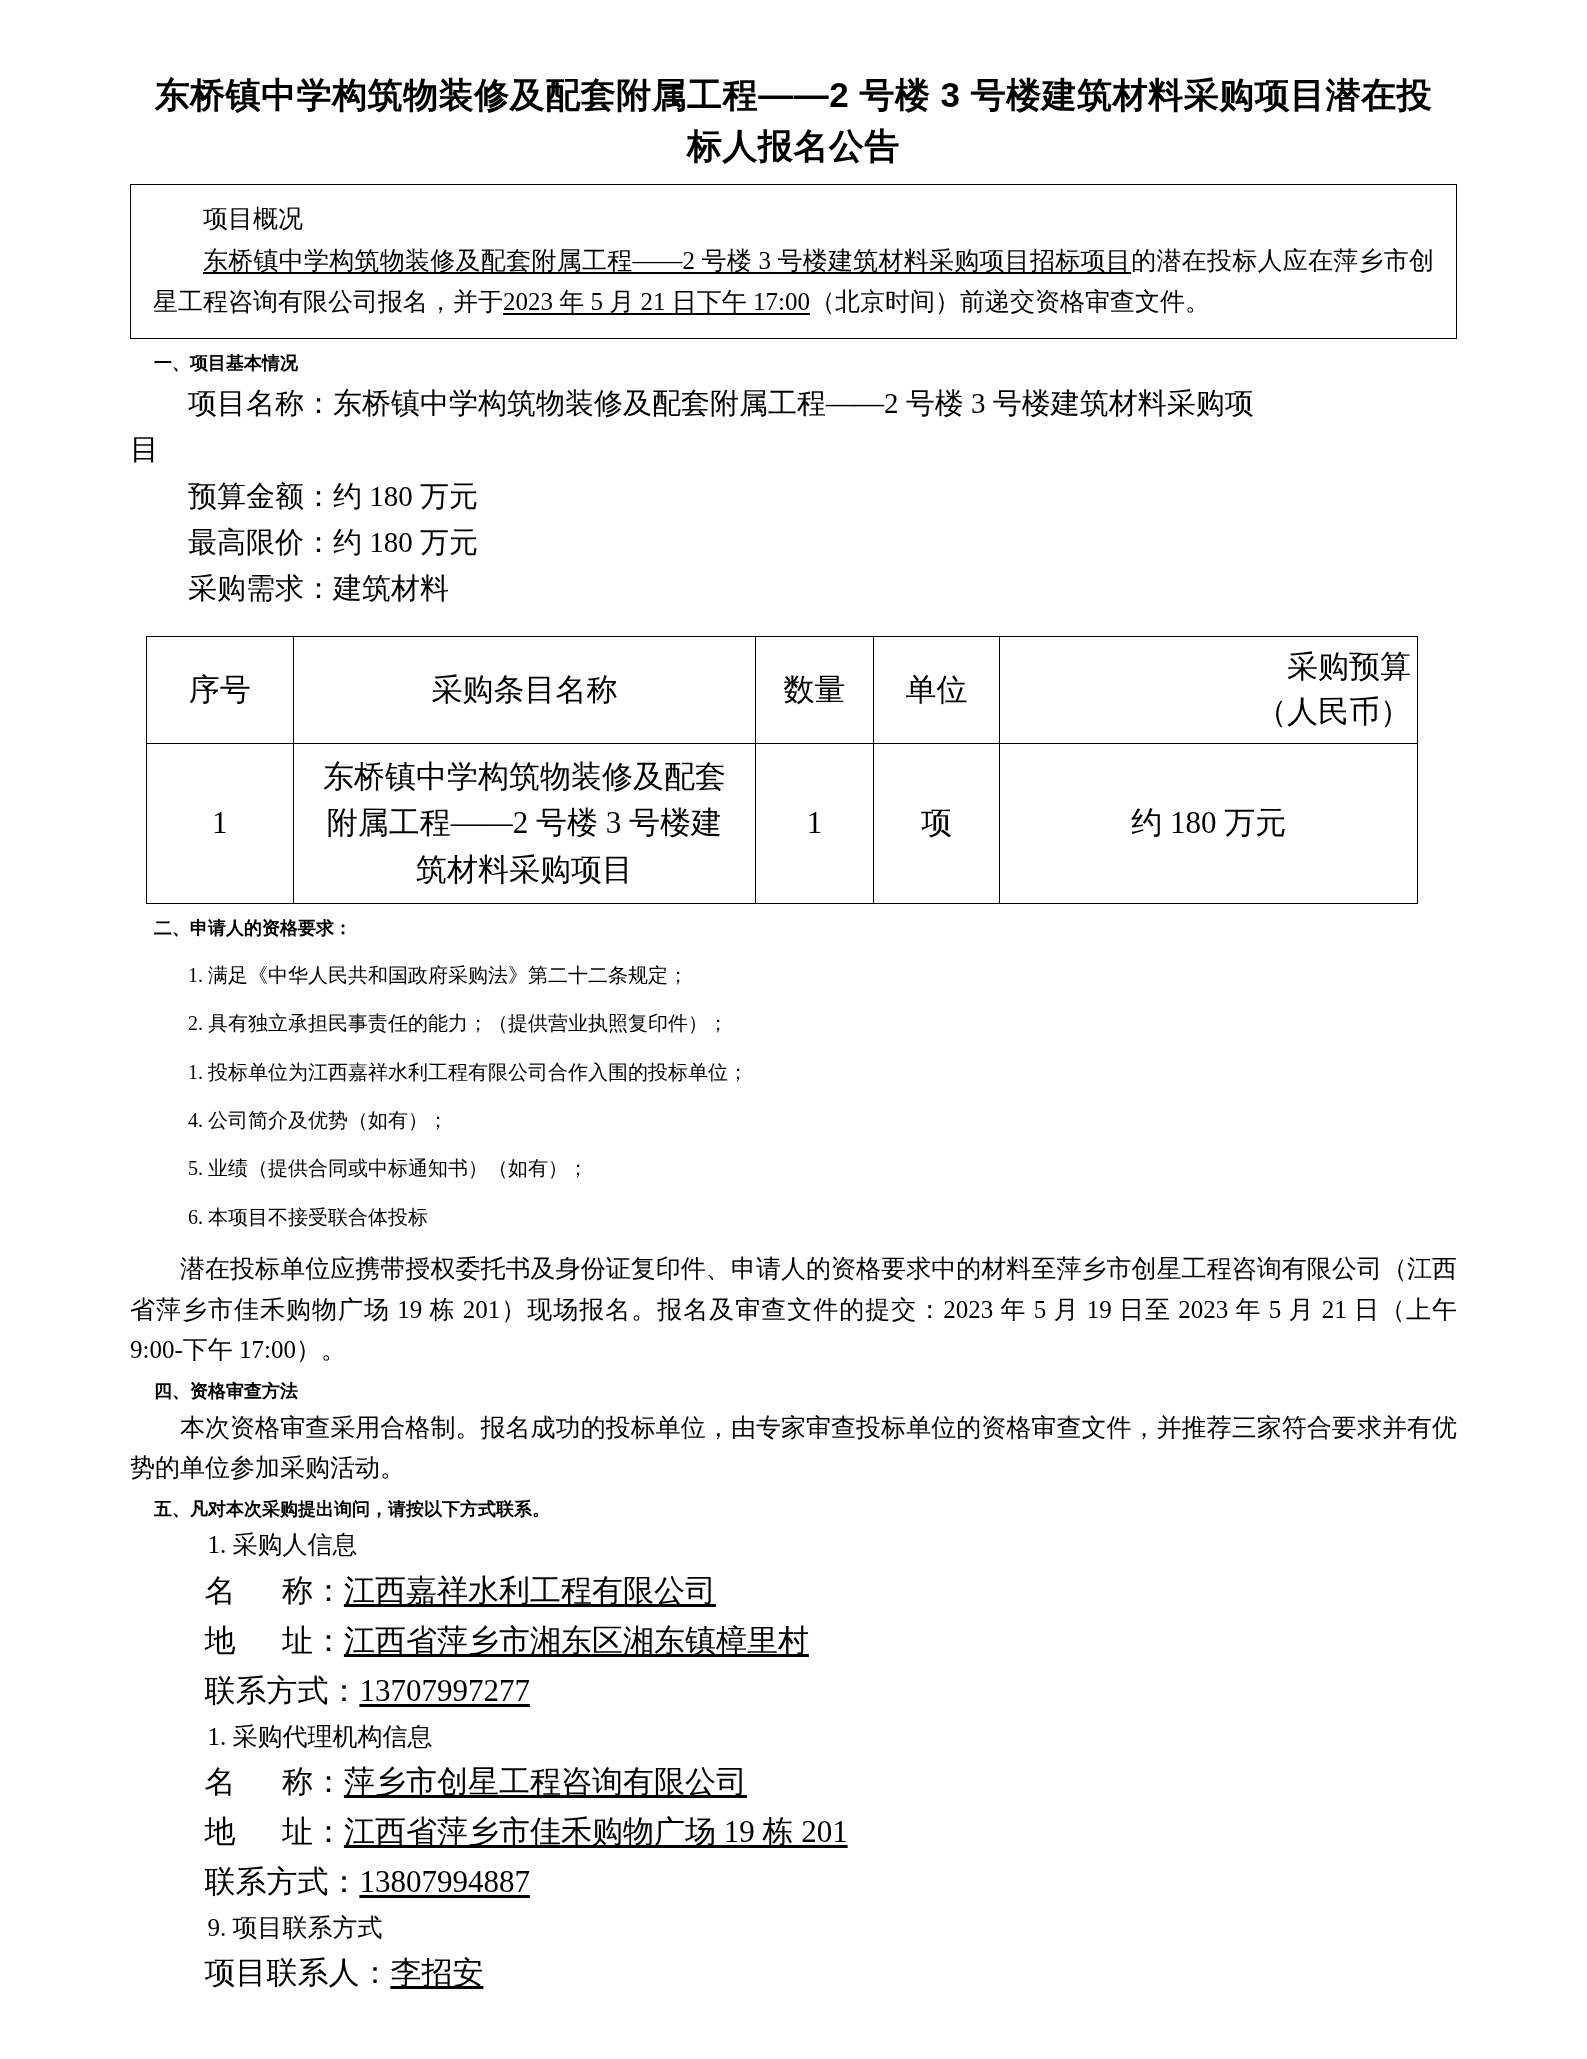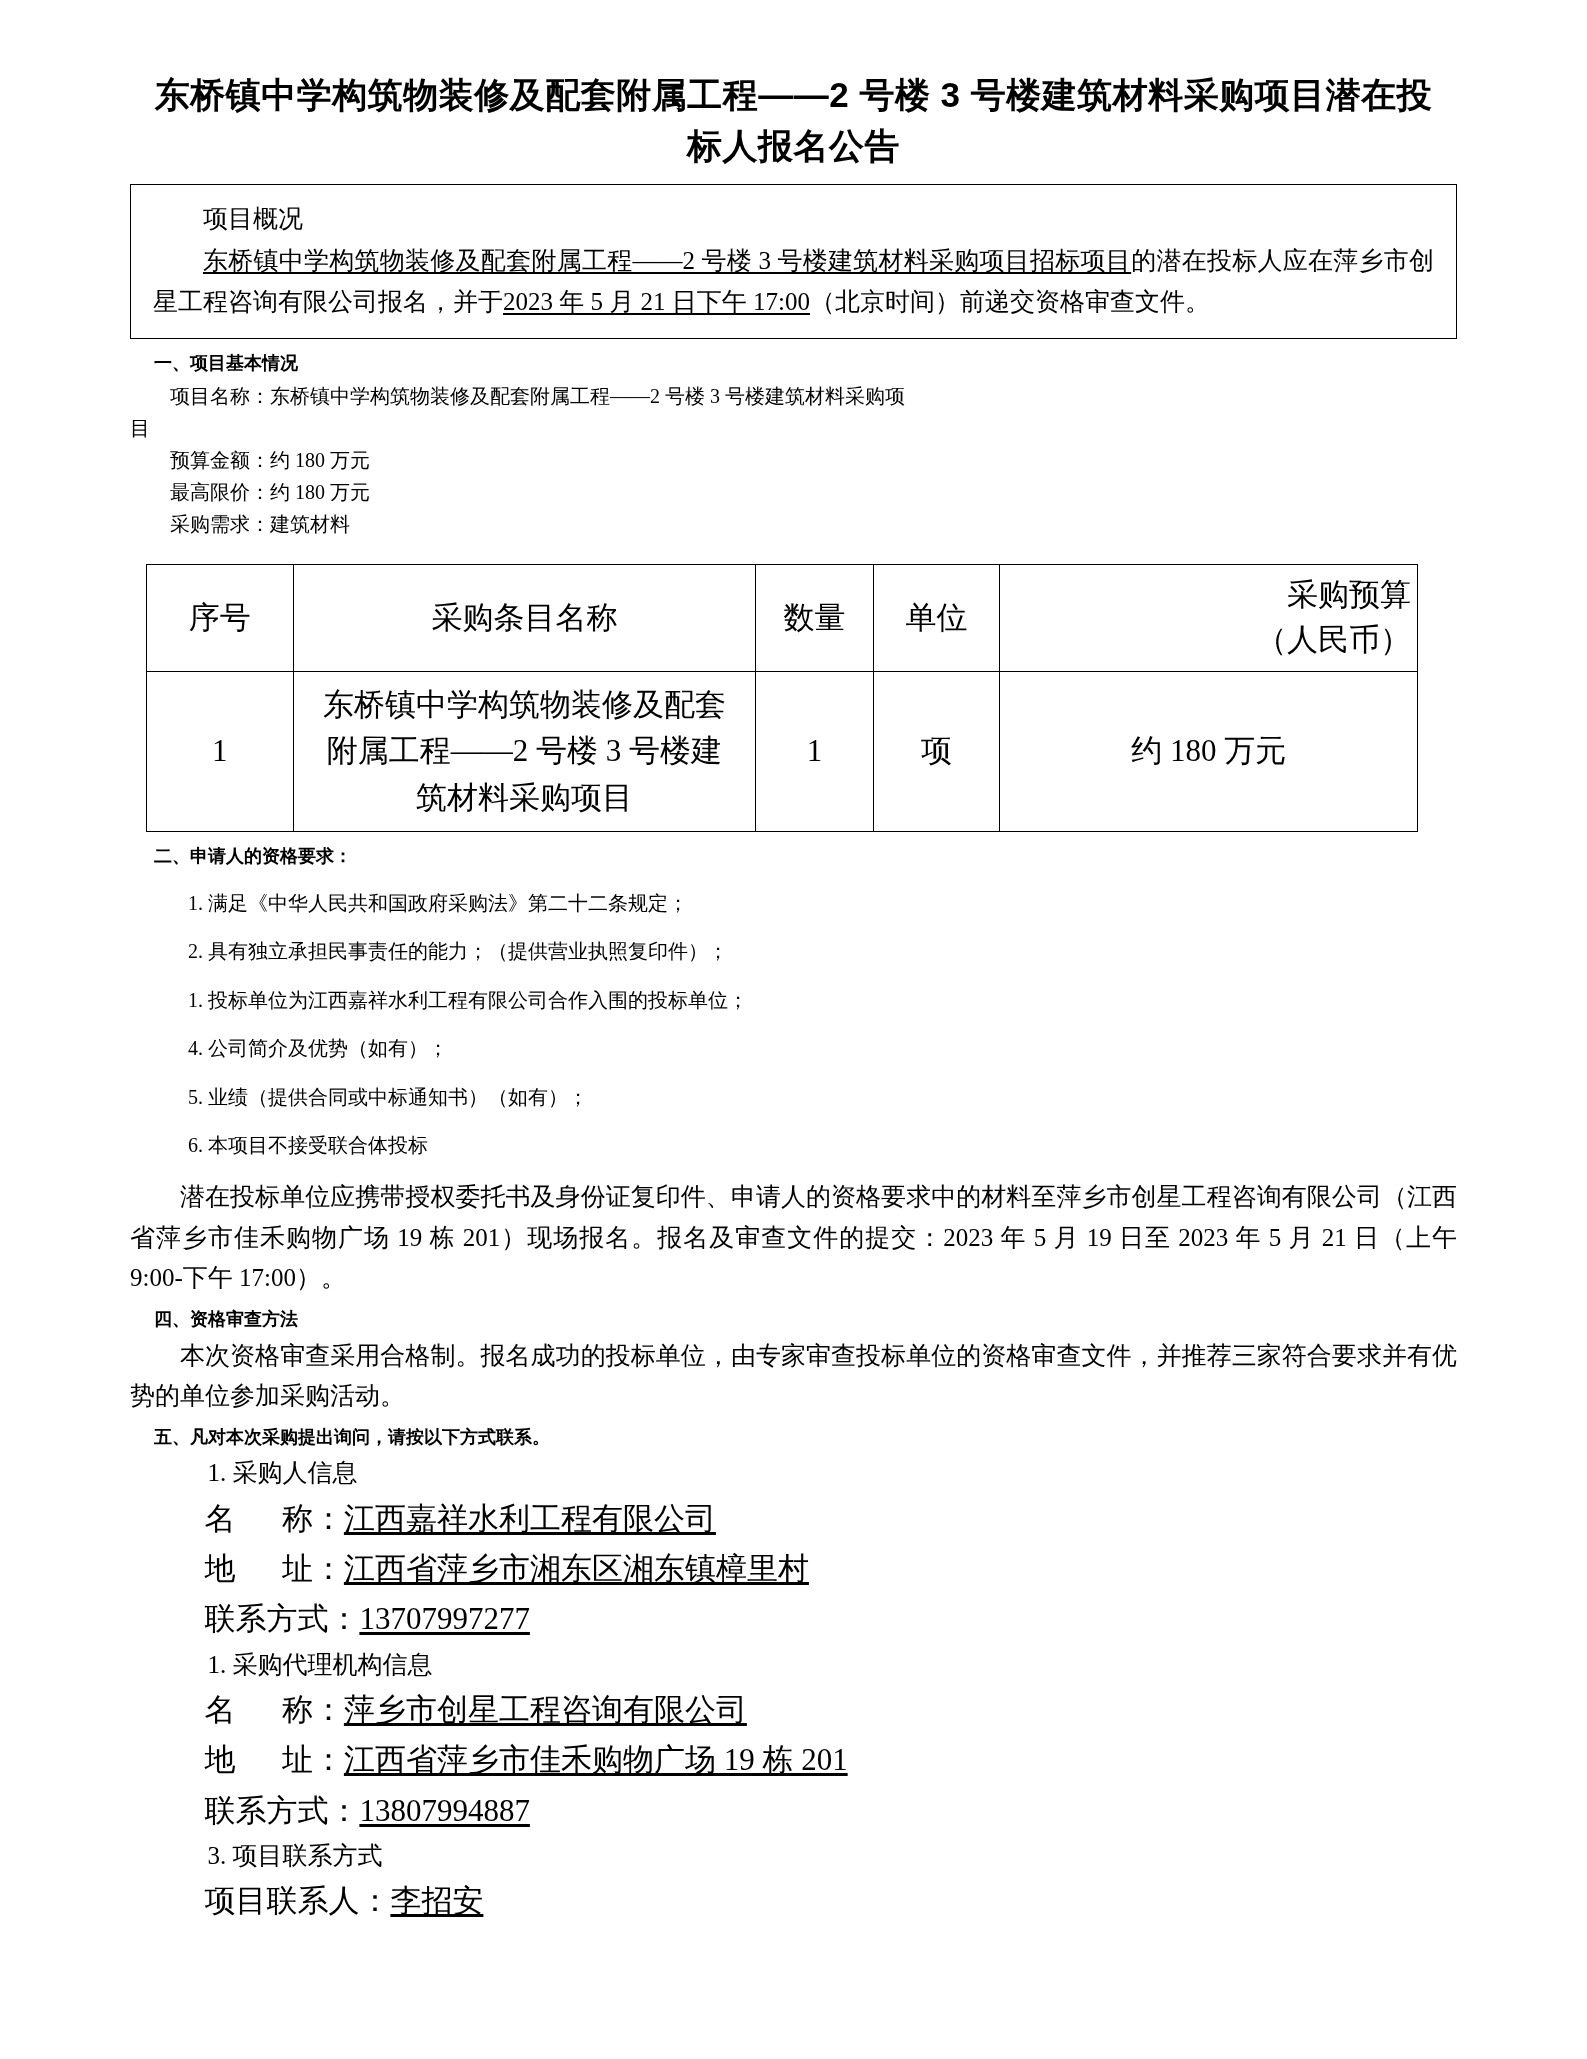"项目名称：东桥镇中学构筑物装修及配套附属工程——2 号楼 3 号楼建筑材料采购项" .para-tight { font-size: 20px -> 29px }
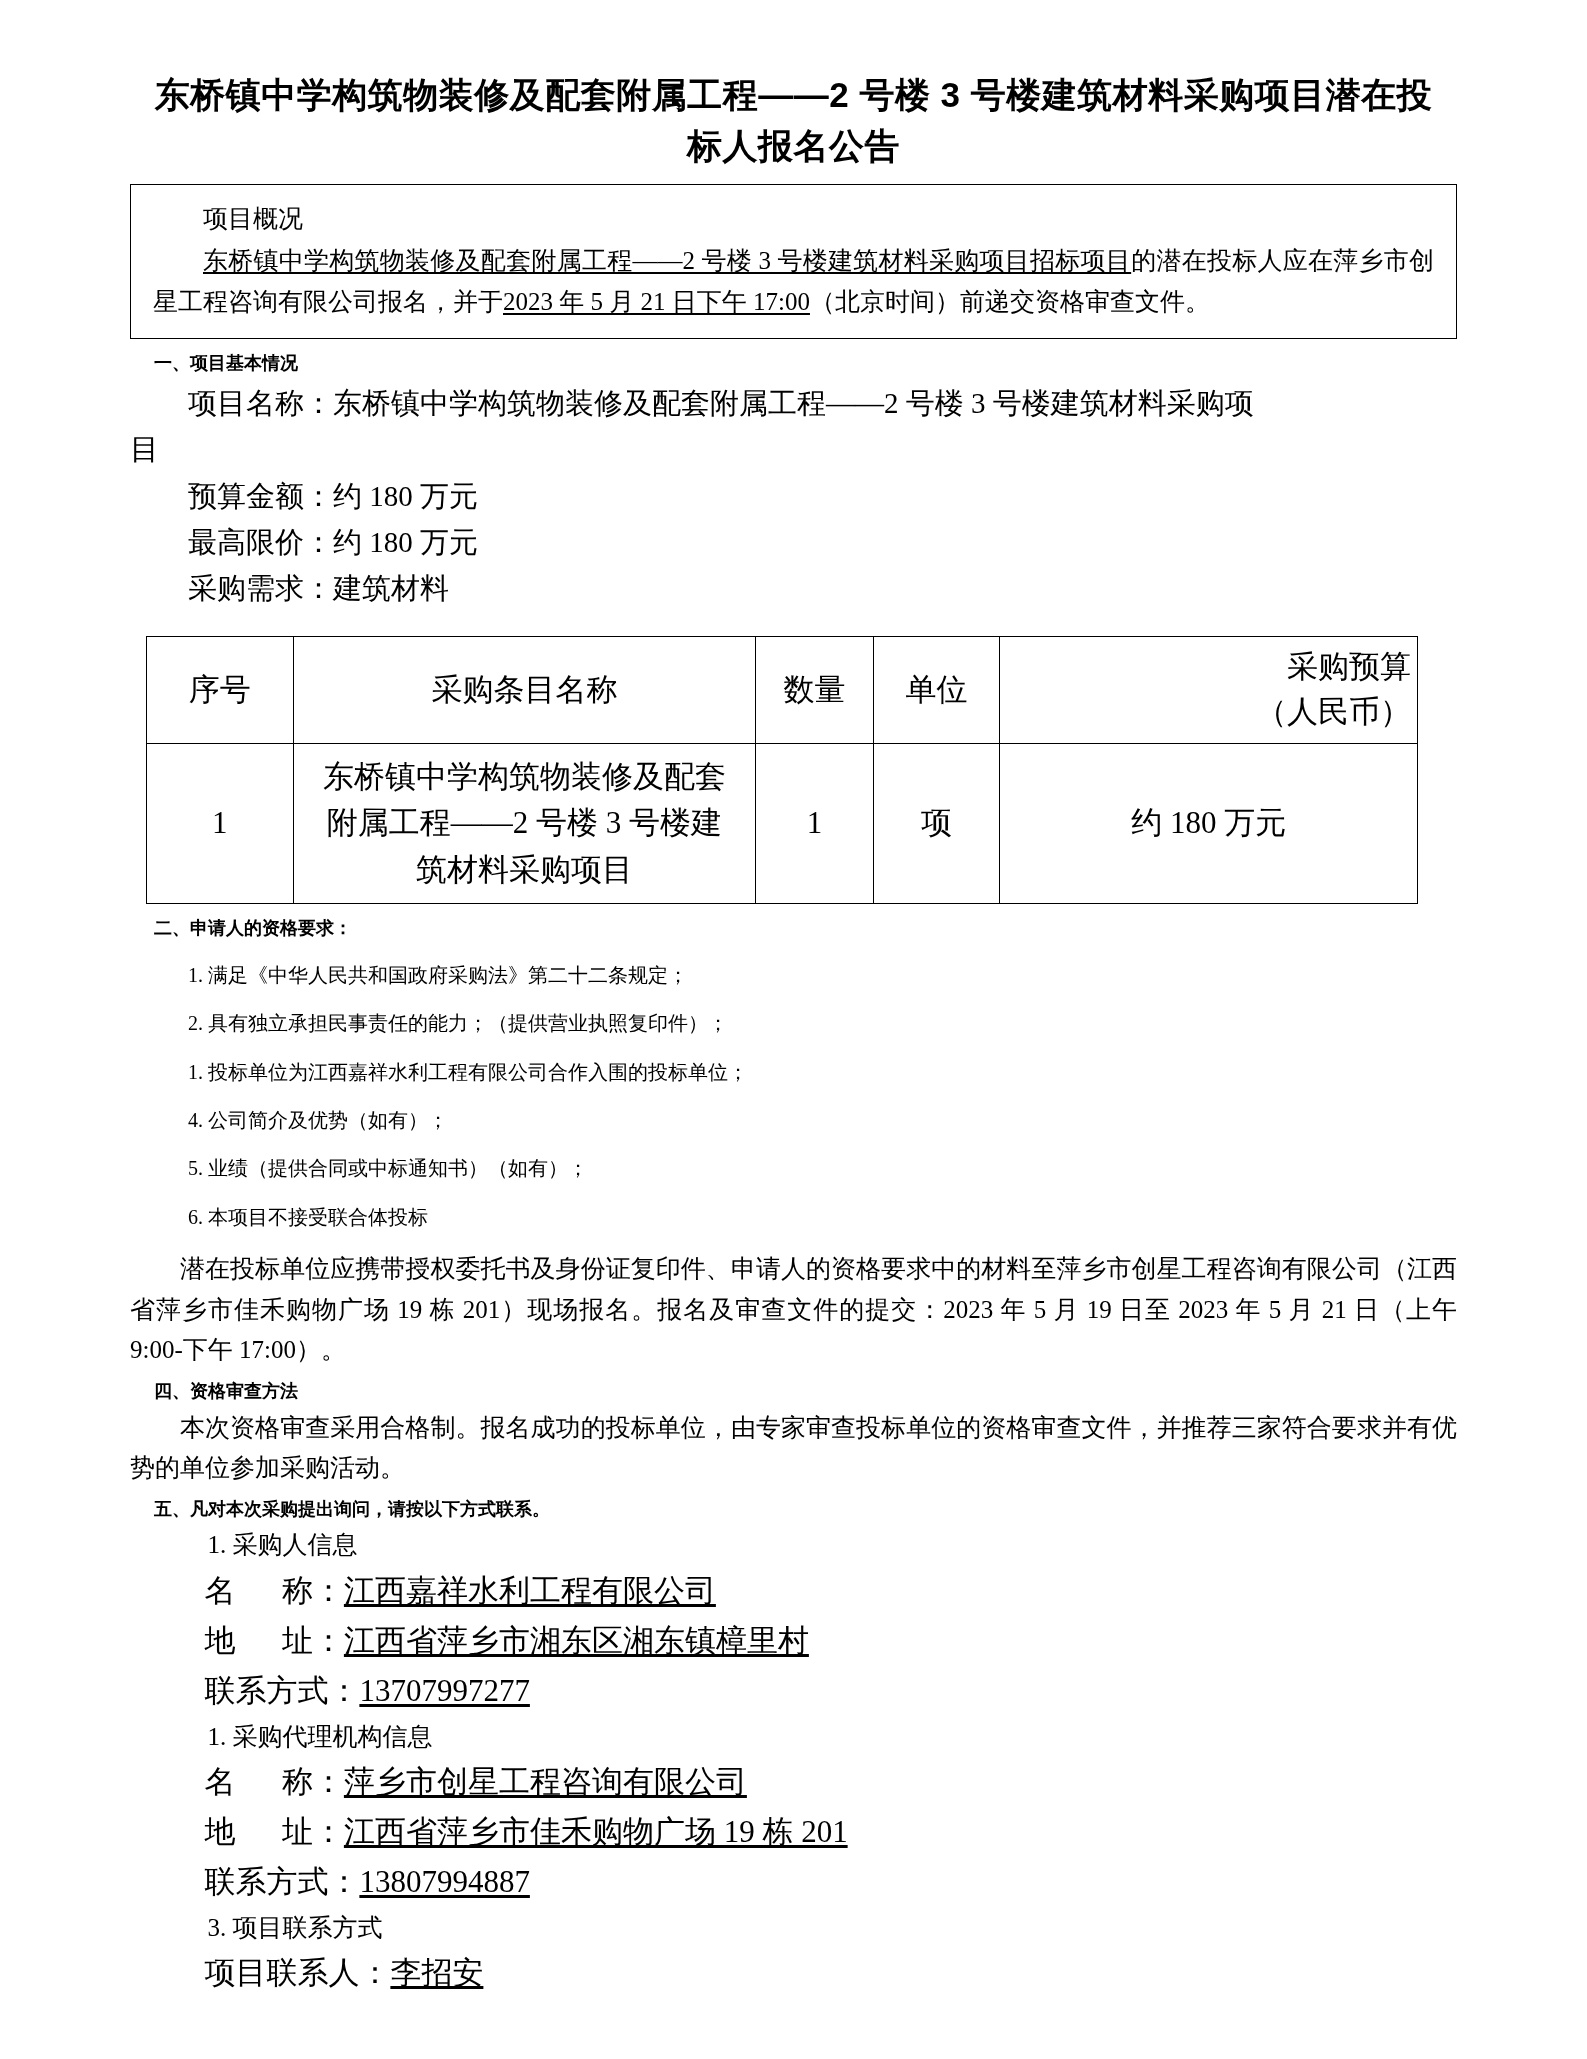"3. 项目联系方式" p.sub-num { text: 3 -> 9 }
